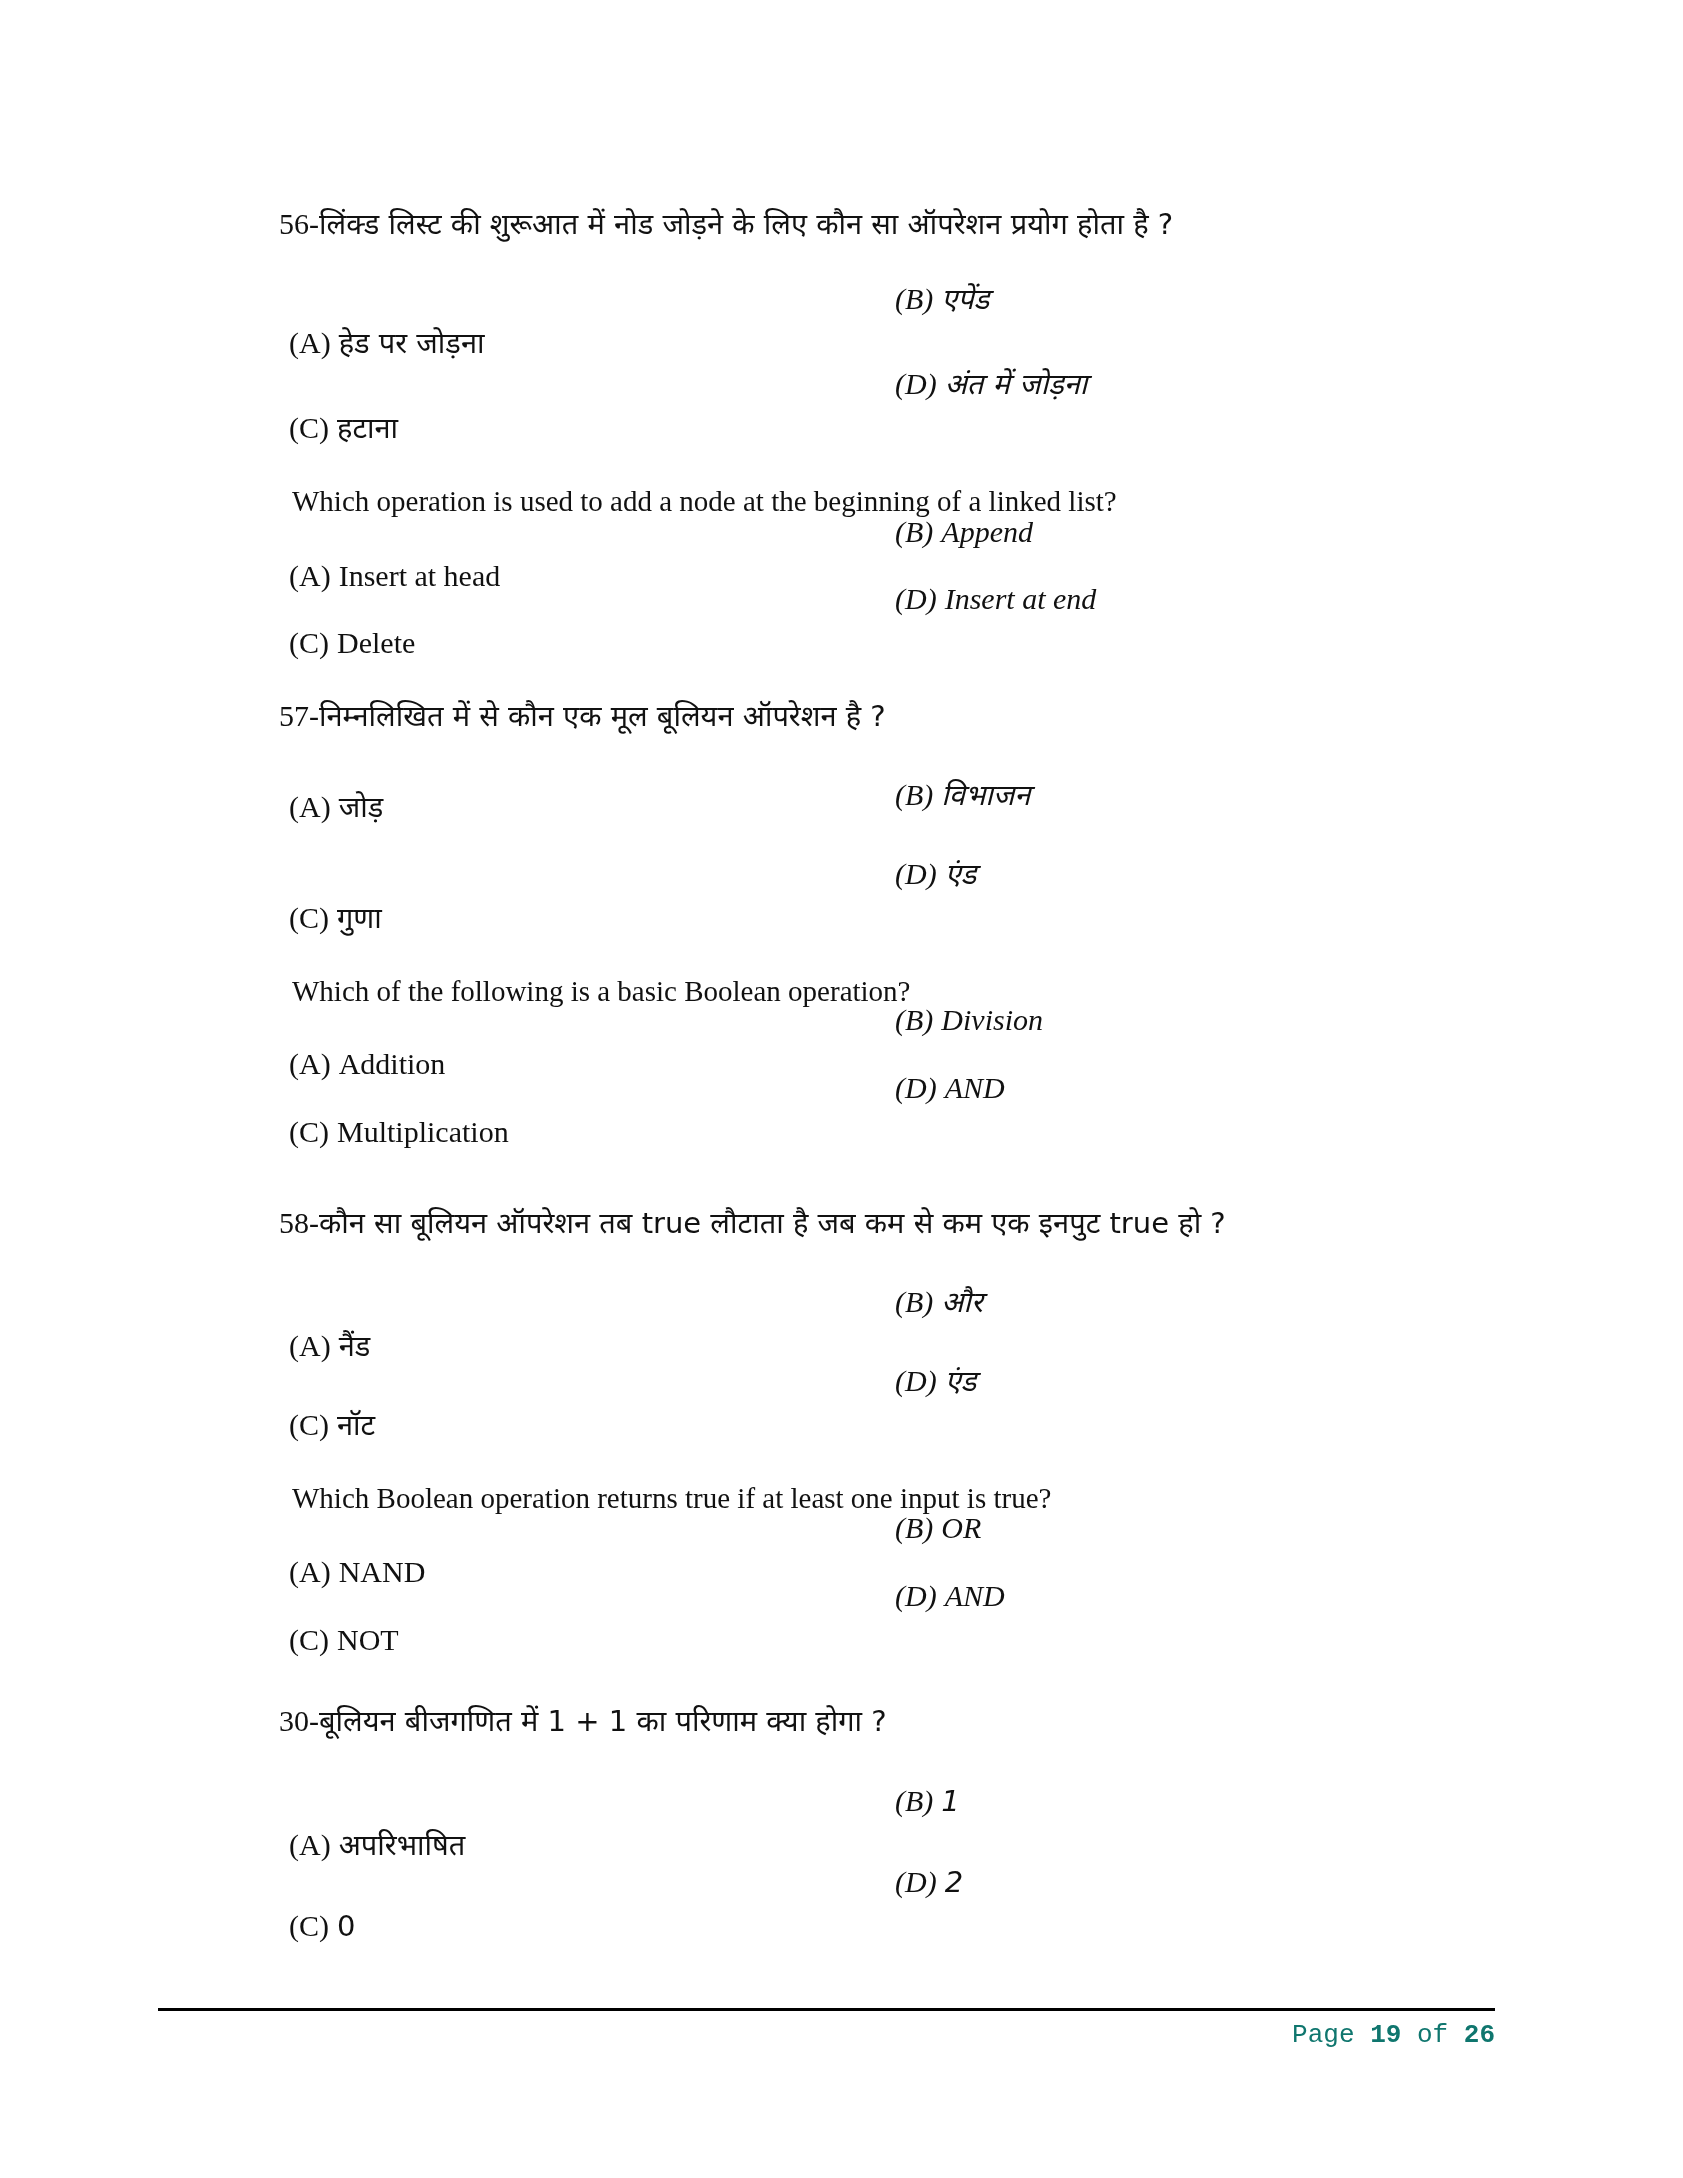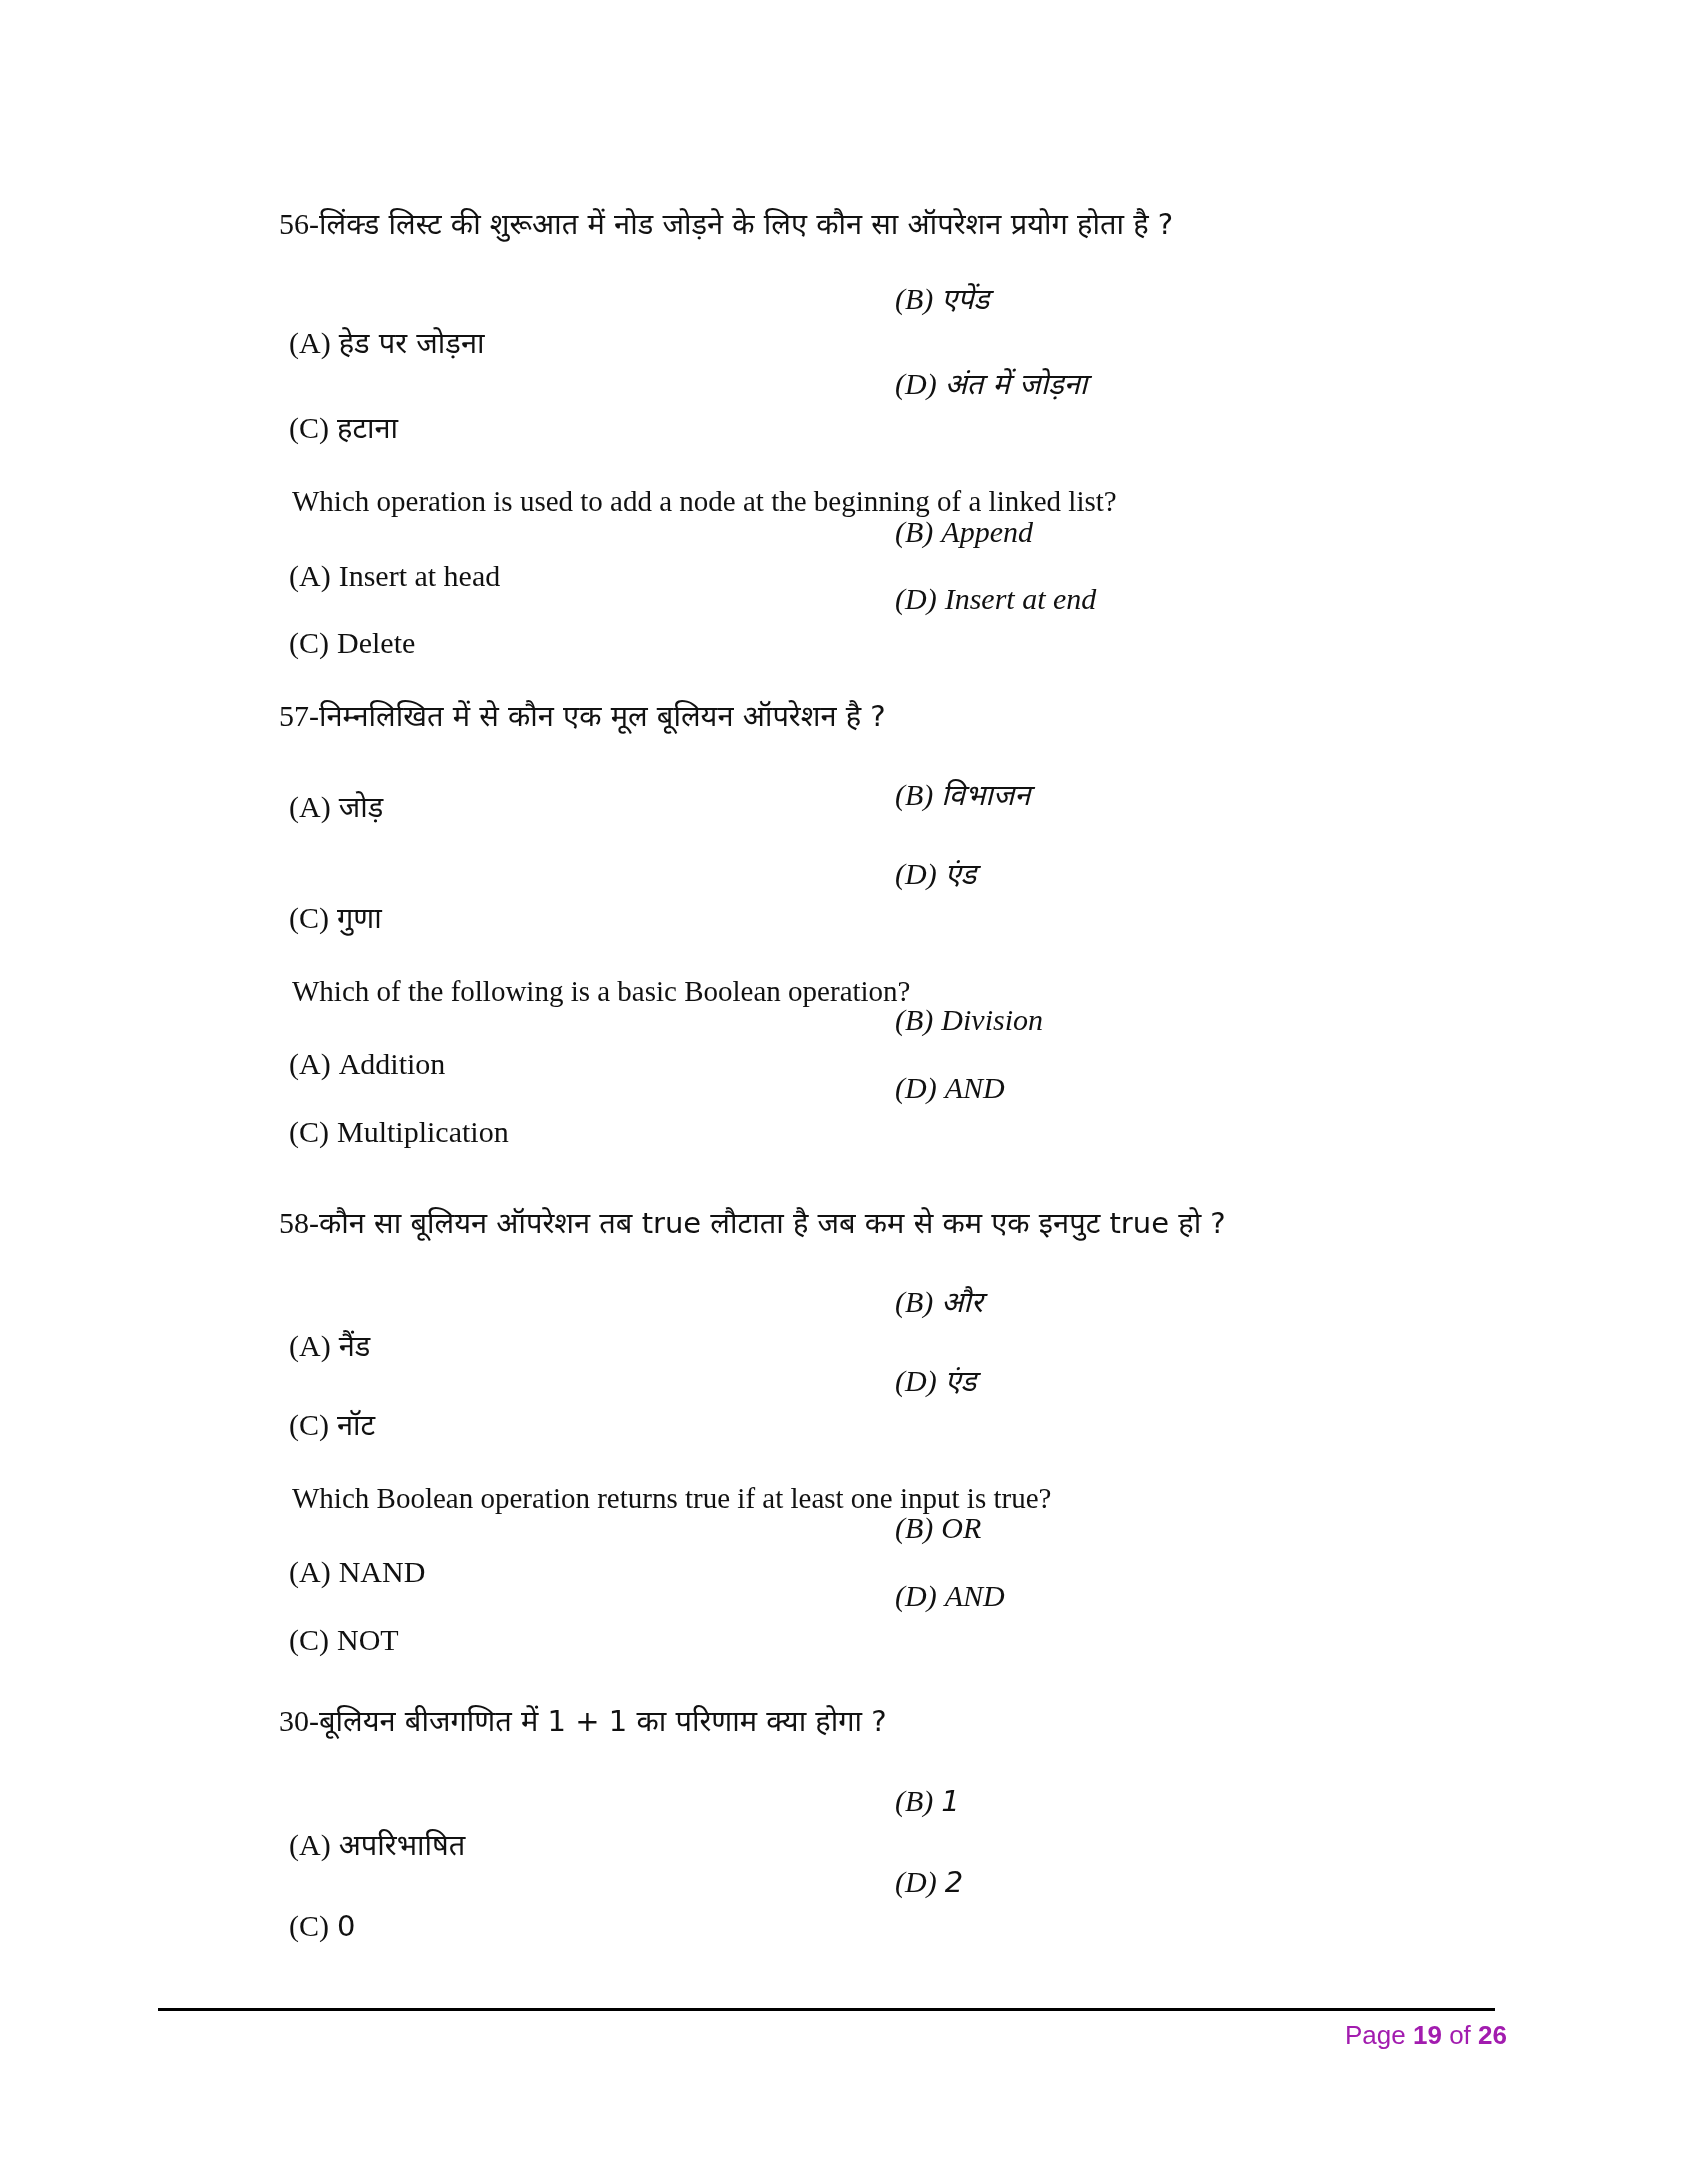"Page 19 of 26" .footer { color: #a21caf -> #0f766e; font-family: Liberation Sans, sans-serif -> Liberation Mono, monospace; right: 176px -> 188px }
